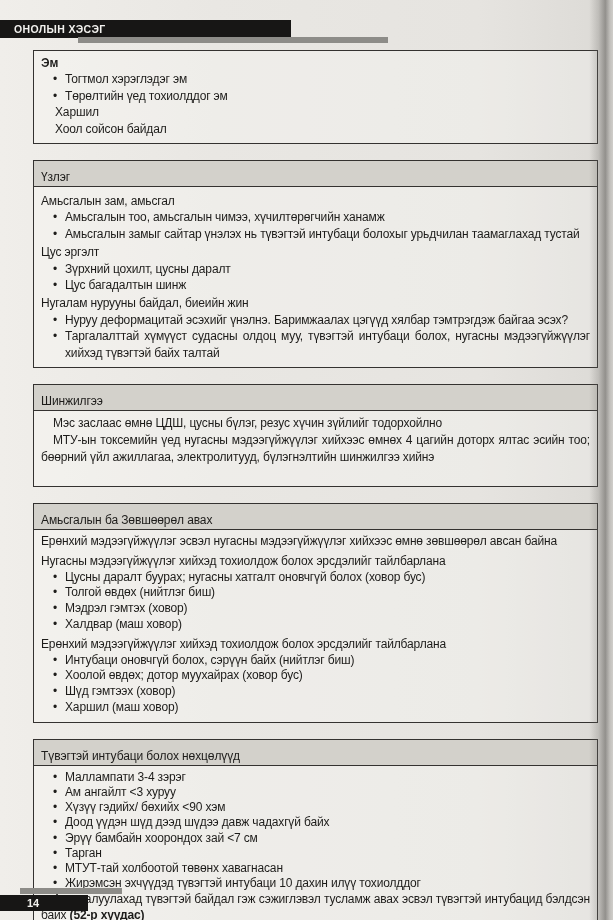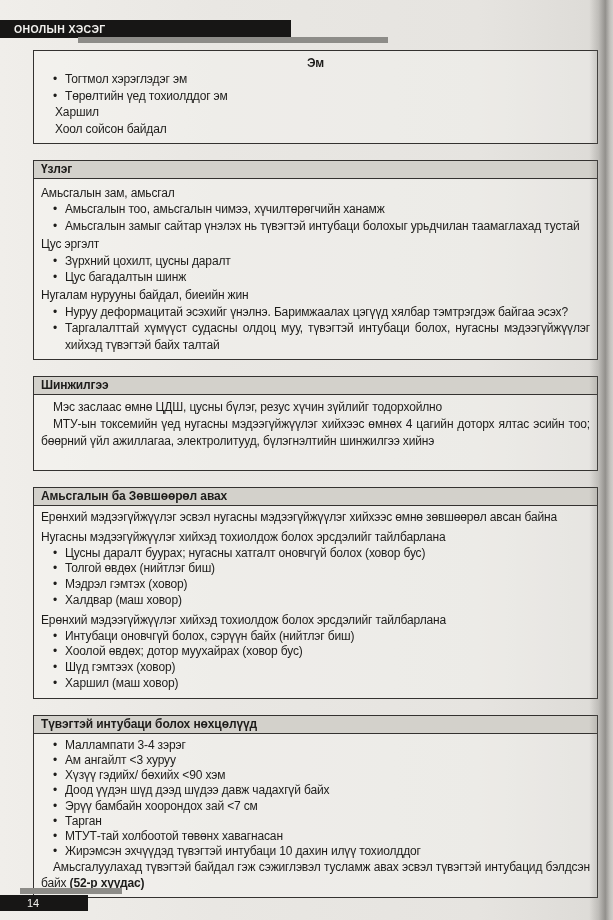"Эм" .inline-title { text-align: center -> none }
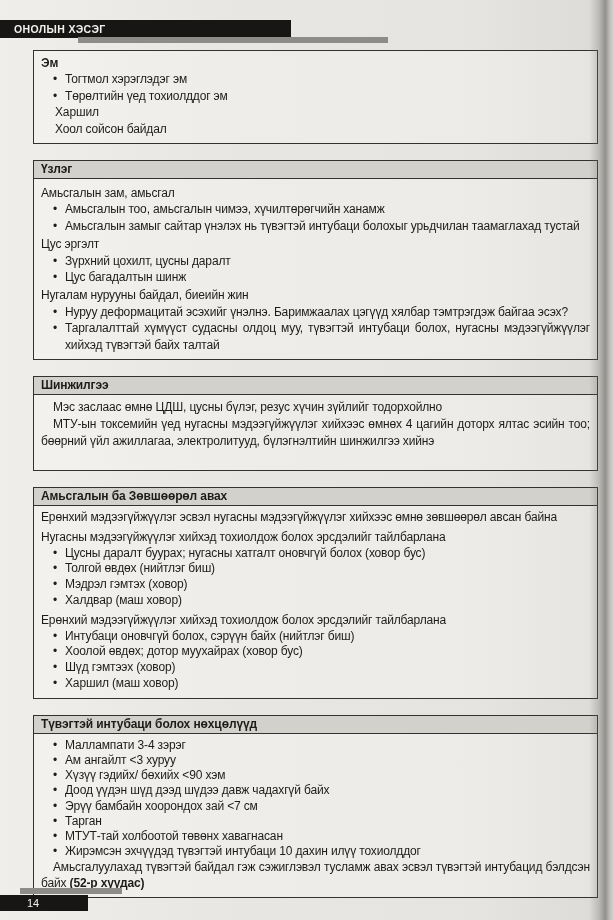"Үзлэг" .sec-header { font-weight: bold -> normal; padding: 1px 7px 2px -> 9px 7px 2px }
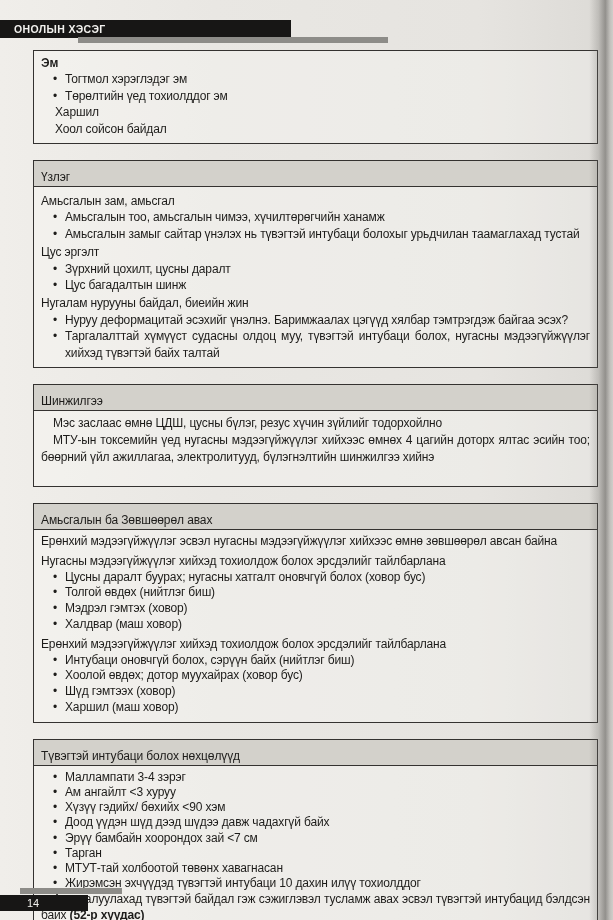"14" .footer-bar { font-weight: normal -> bold }
